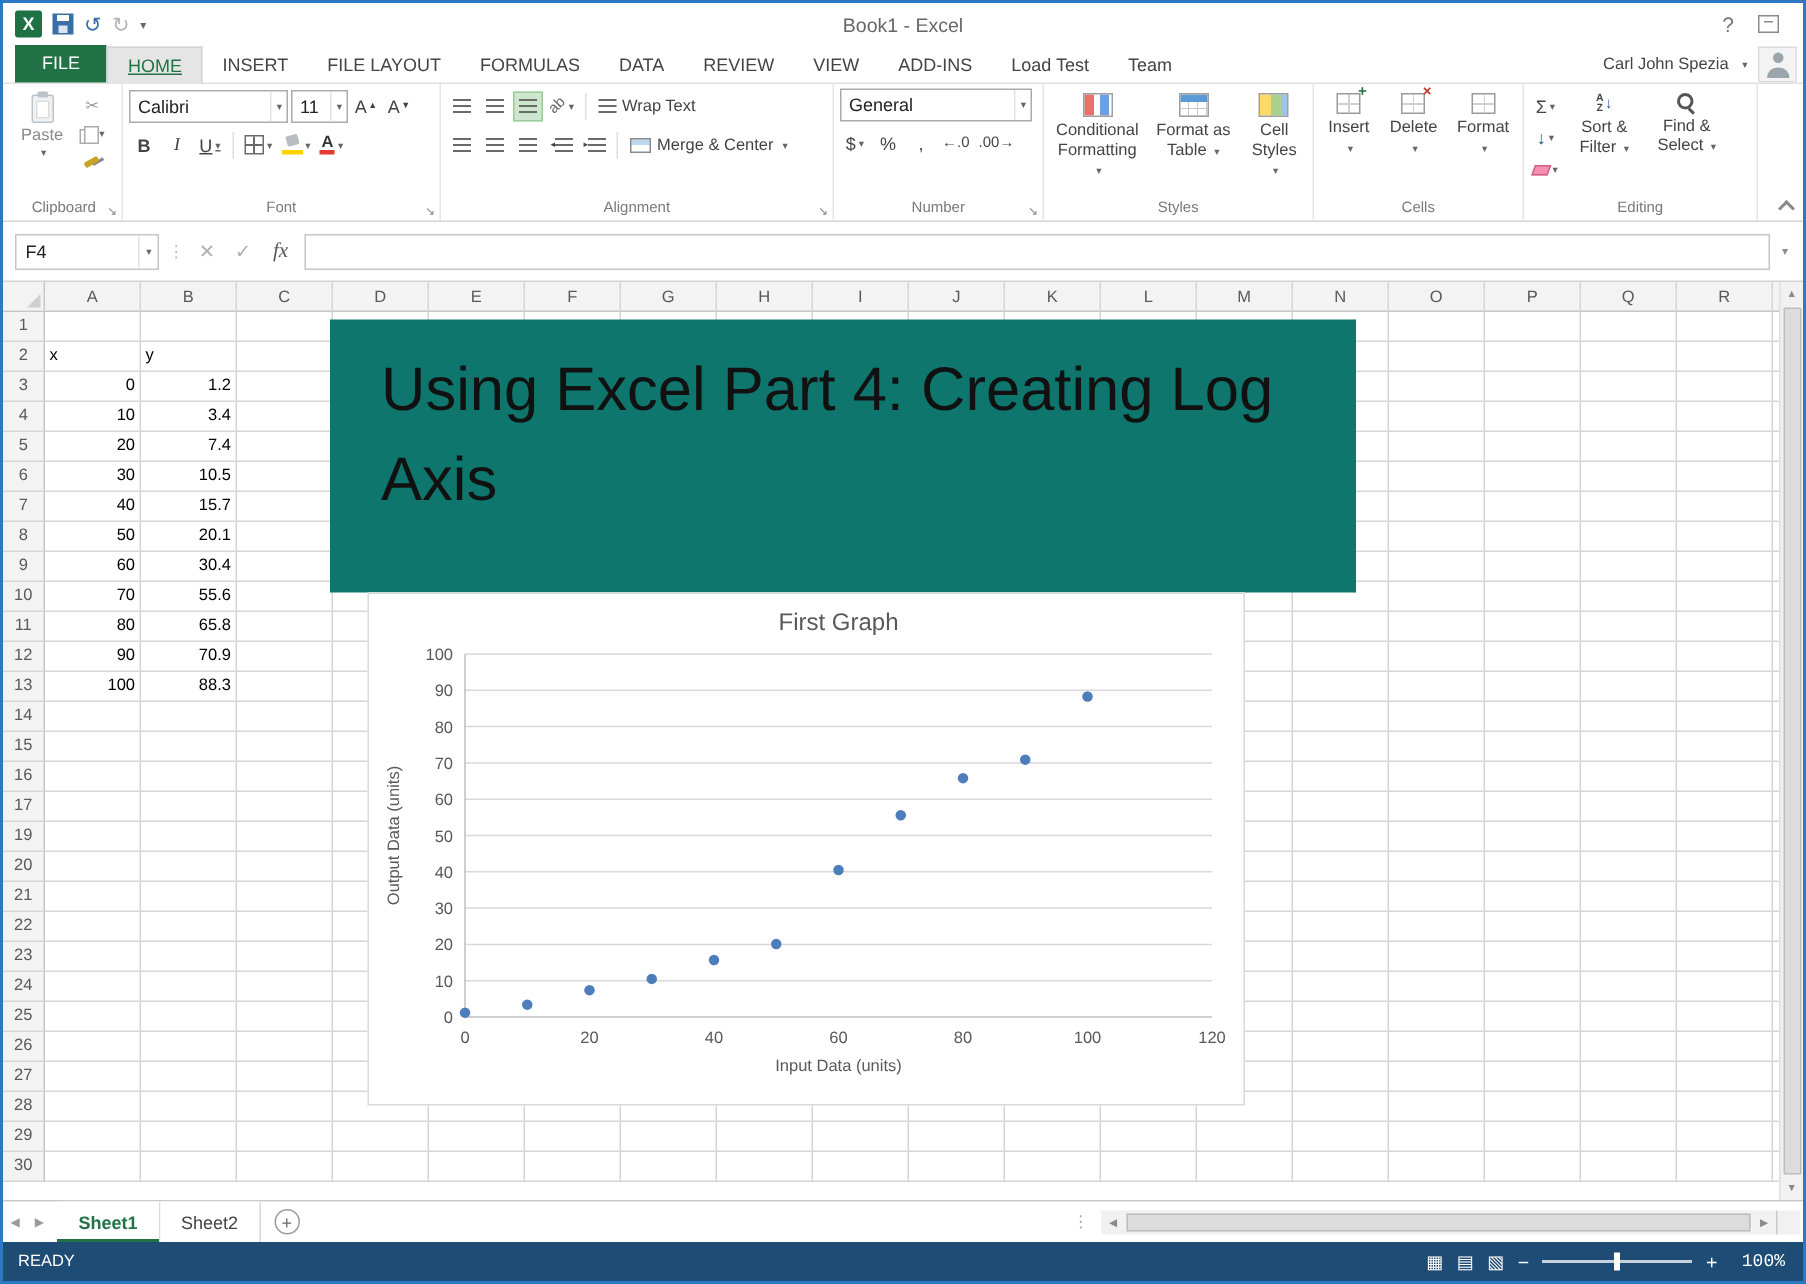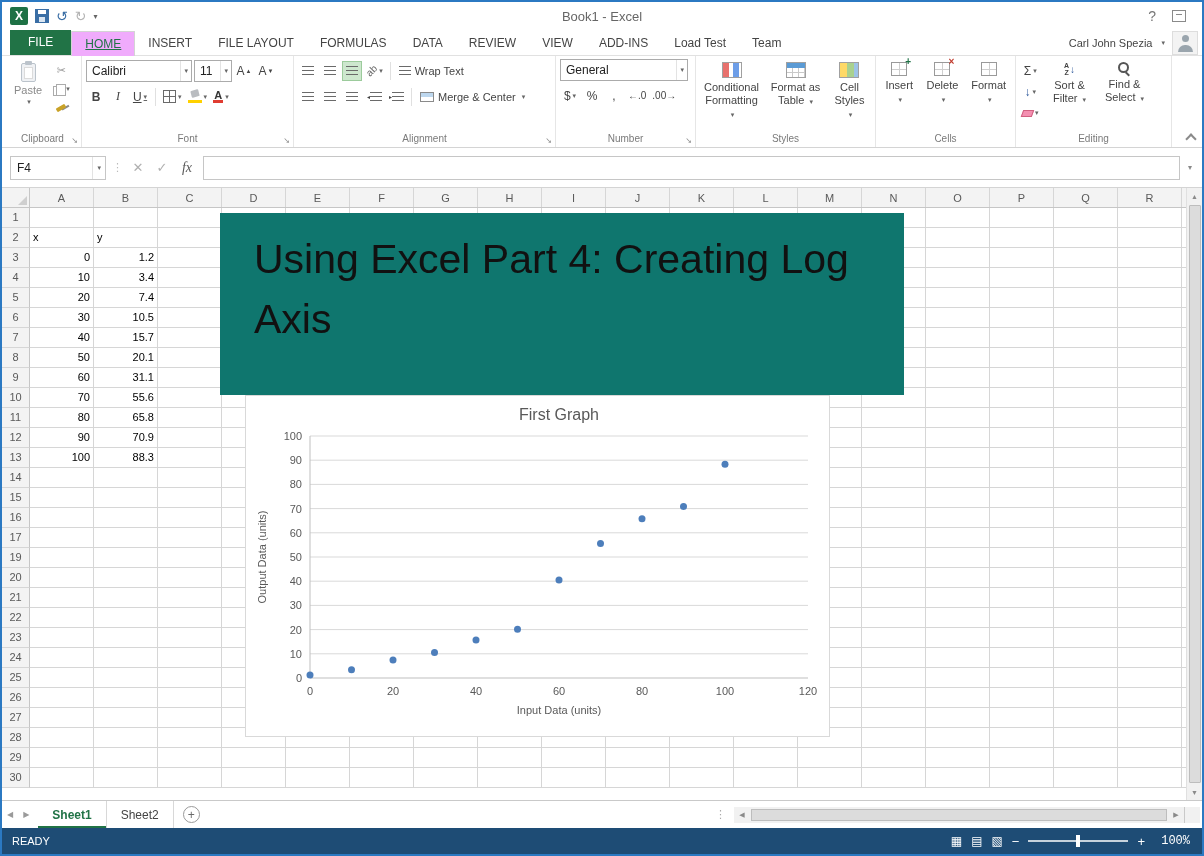"HOME" .rtab.active { background: #f0abfc -> #e5e5e5 }
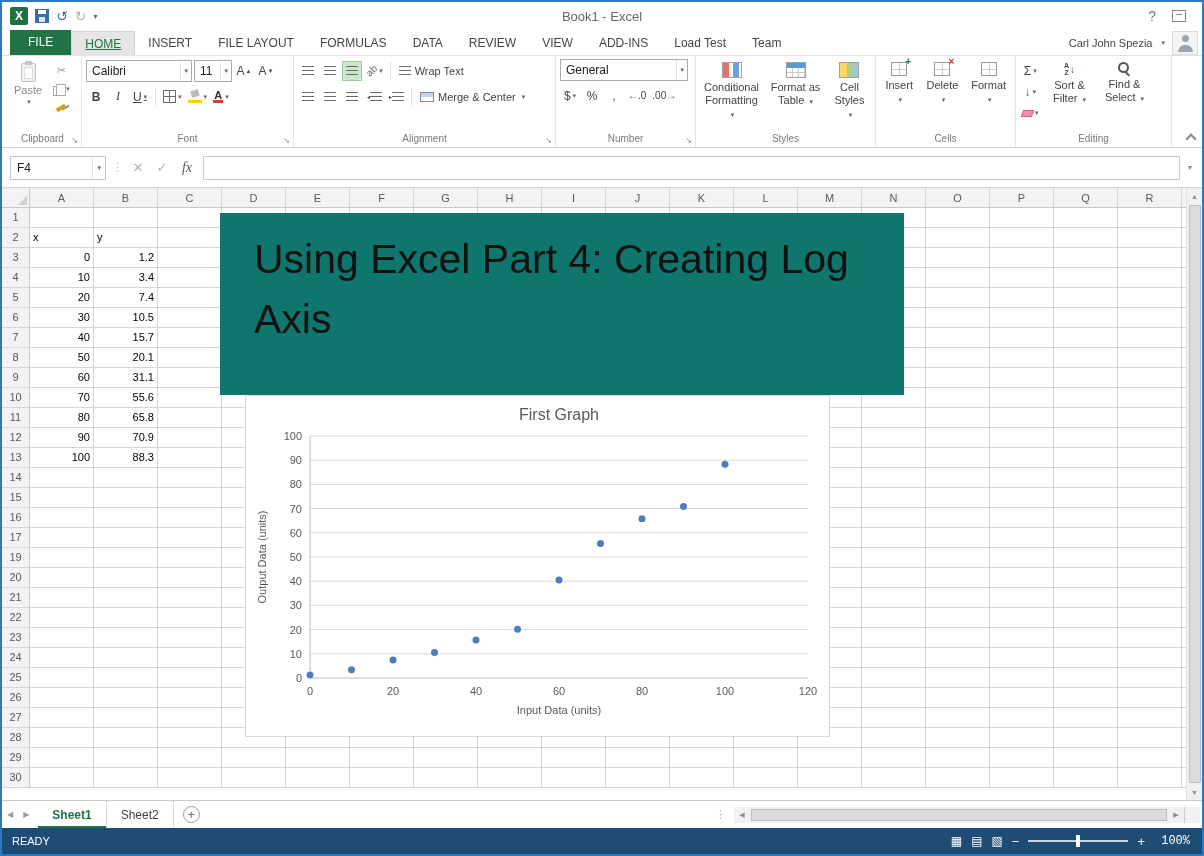"31.1" div.cell { text: 31.1 -> 30.4 }
